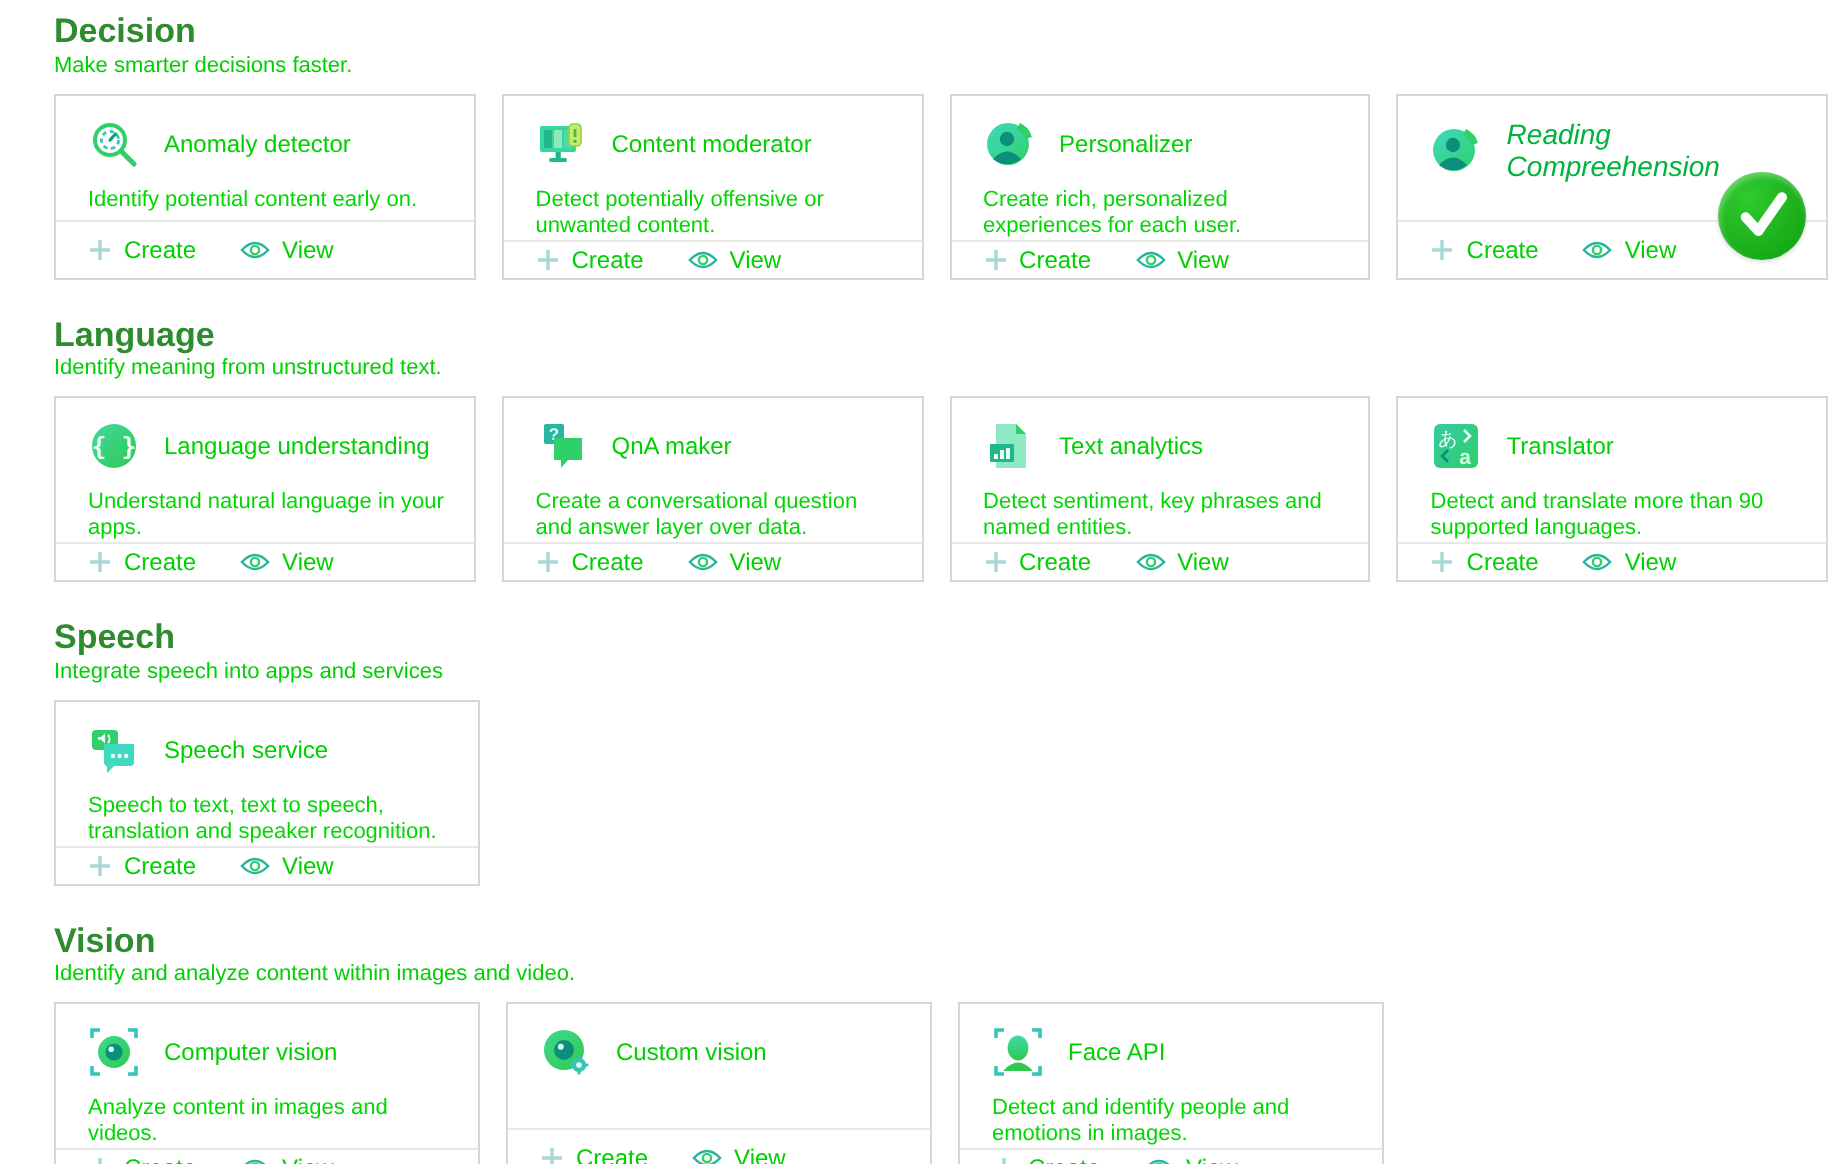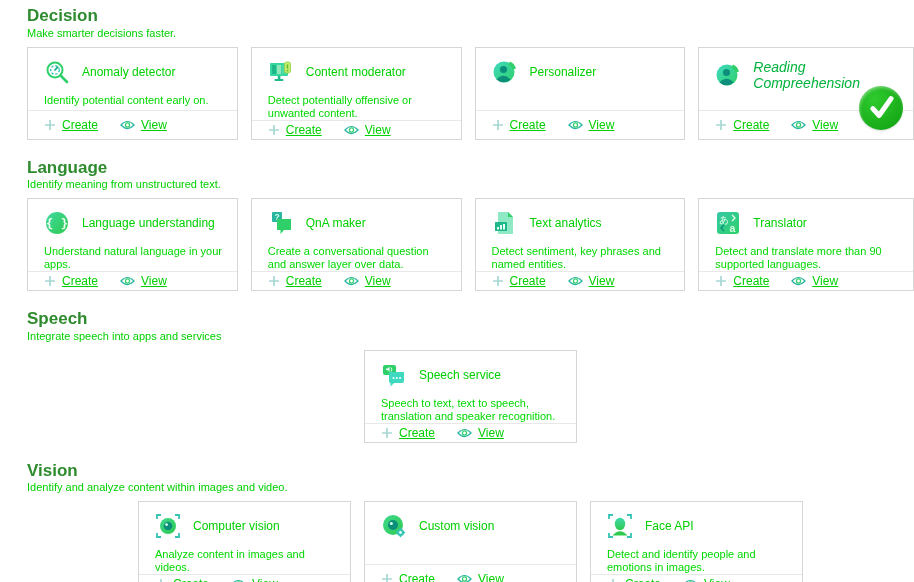"Anomaly detector" .card-row { justify-content: center -> none }
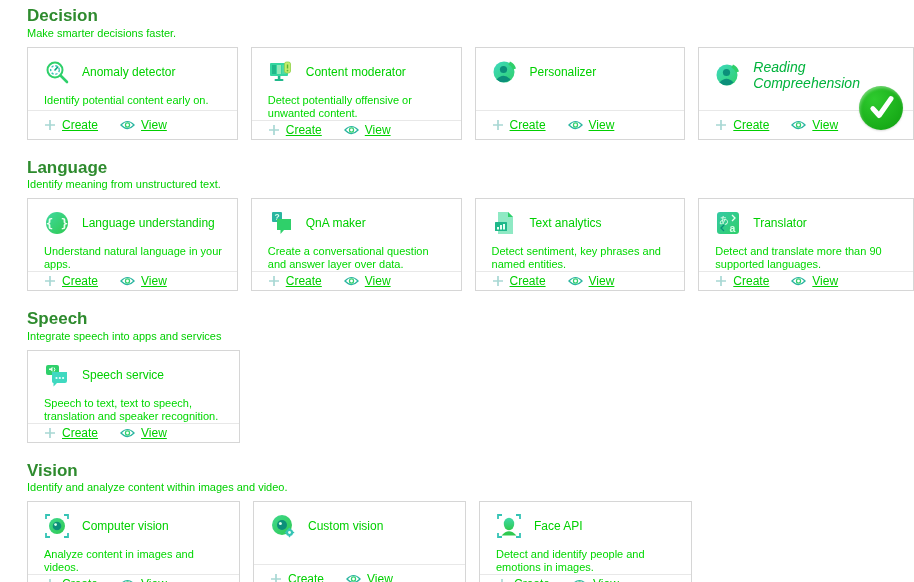"Create rich, personalized experiences" div.card-desc { html: none -> <div>Create rich, personalized experiences for each user.</div> }
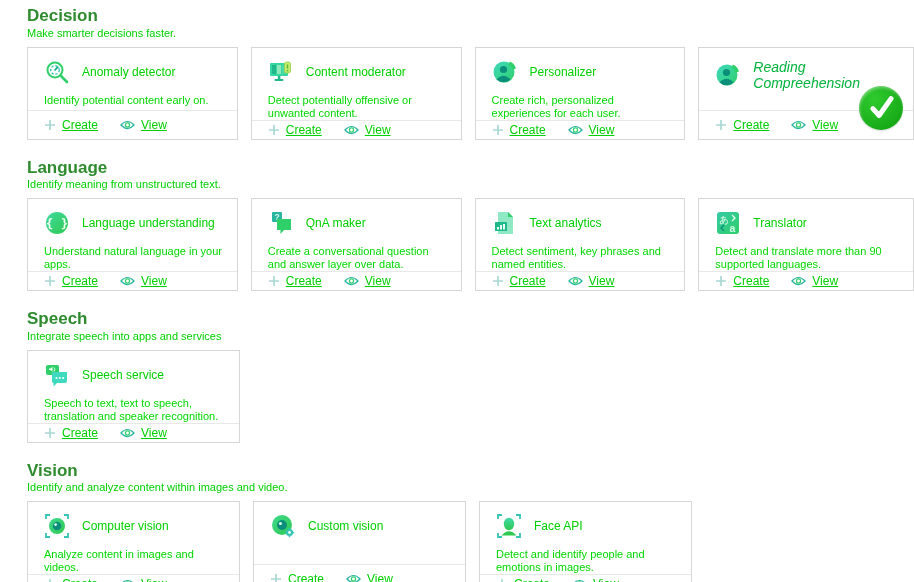"Create" .footer-btn { text-decoration: underline -> none }
